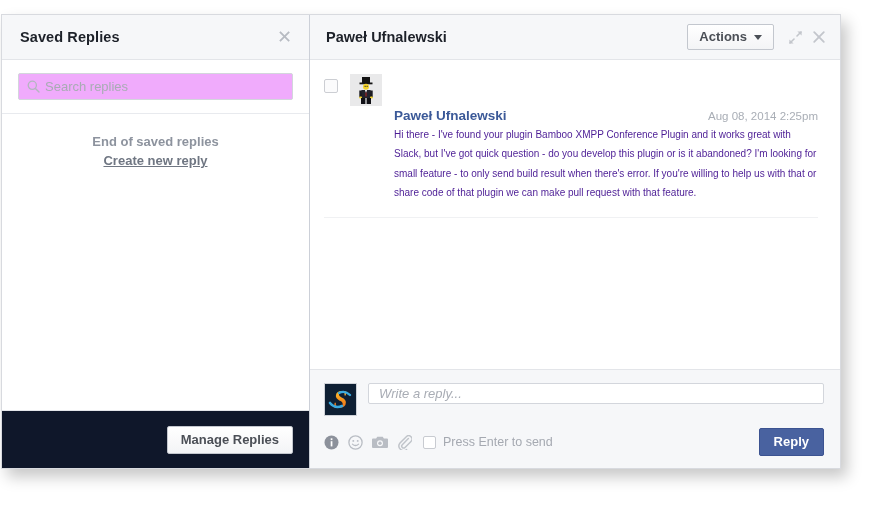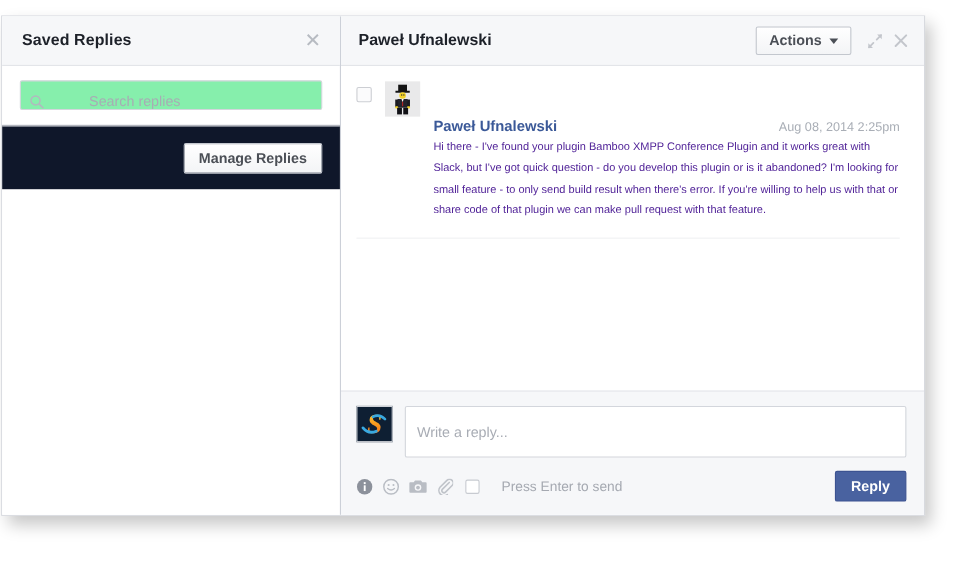"Search replies" .search-field { align-items: flex-end -> center; background: #86efac -> #f0abfc; gap: 36px -> none }
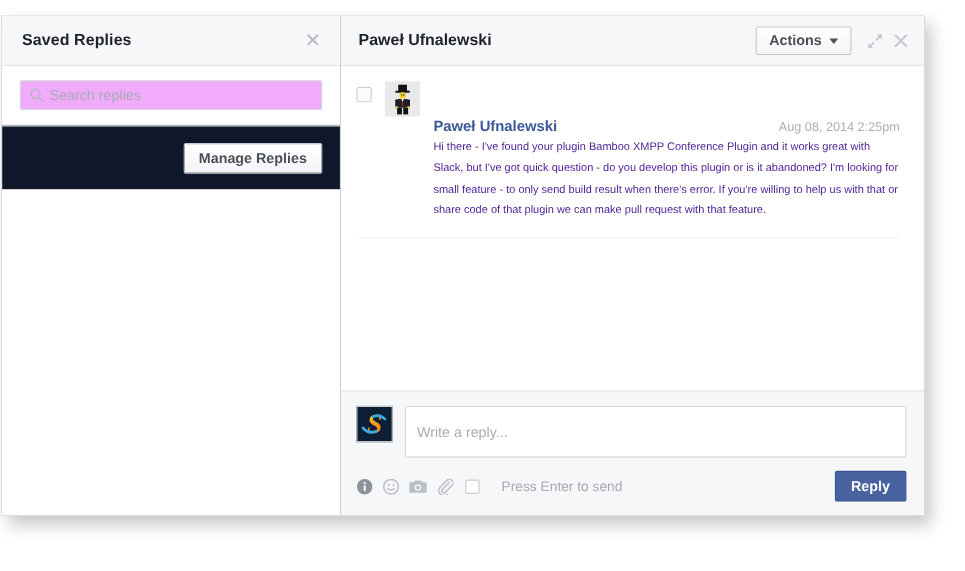"End of saved replies" div { html: none -> <div> <div>End of saved replies</div> <div>Create new reply</div> </div> }
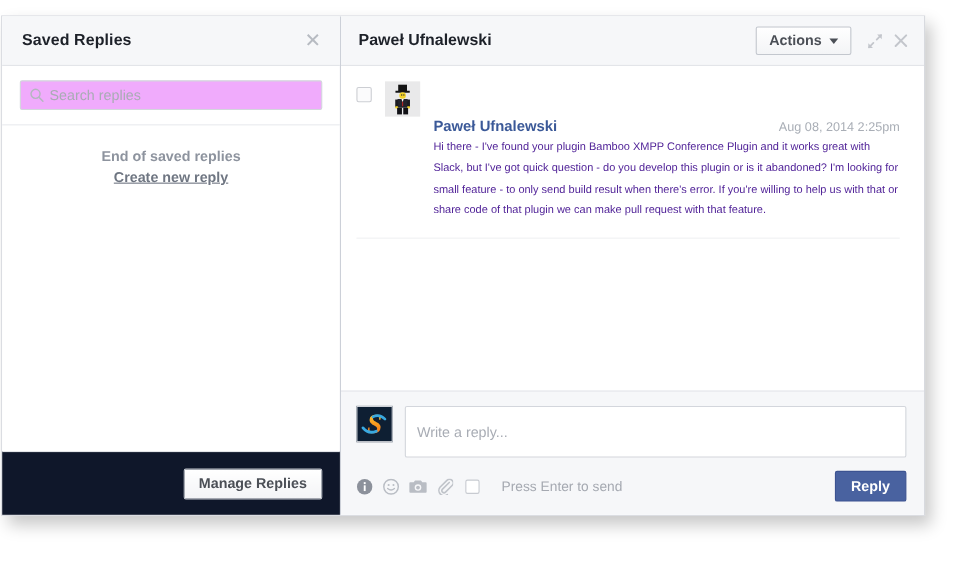"Write a reply..." .reply-input { font-style: none -> italic; height: 47px -> 21px }
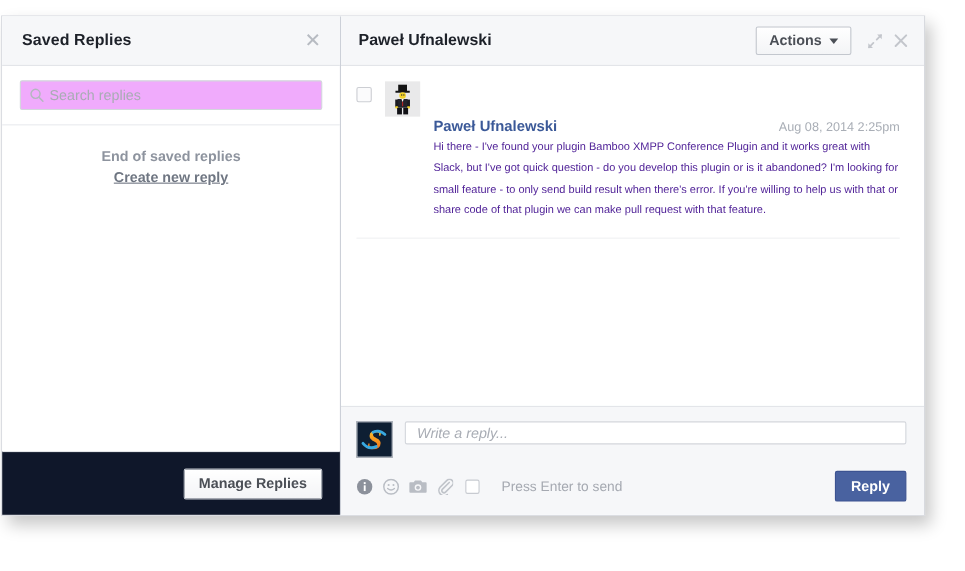"Press Enter to send" .enter-label { margin-left: 20px -> 7px }
